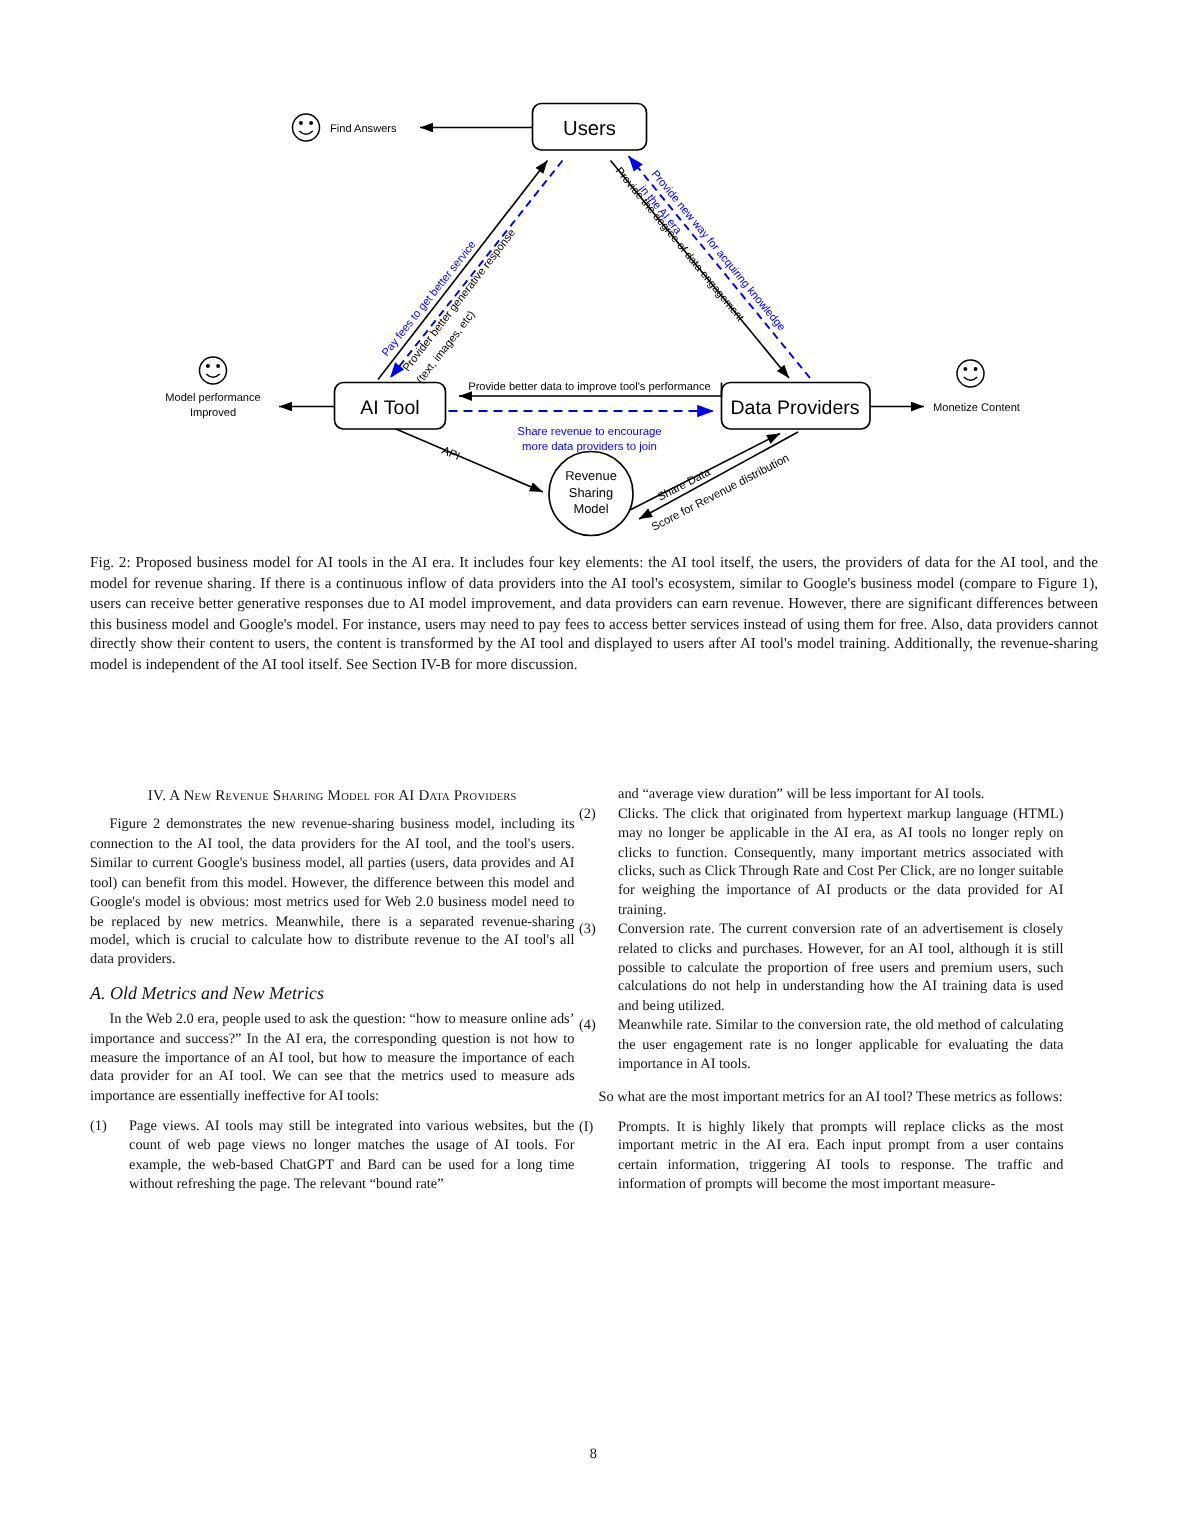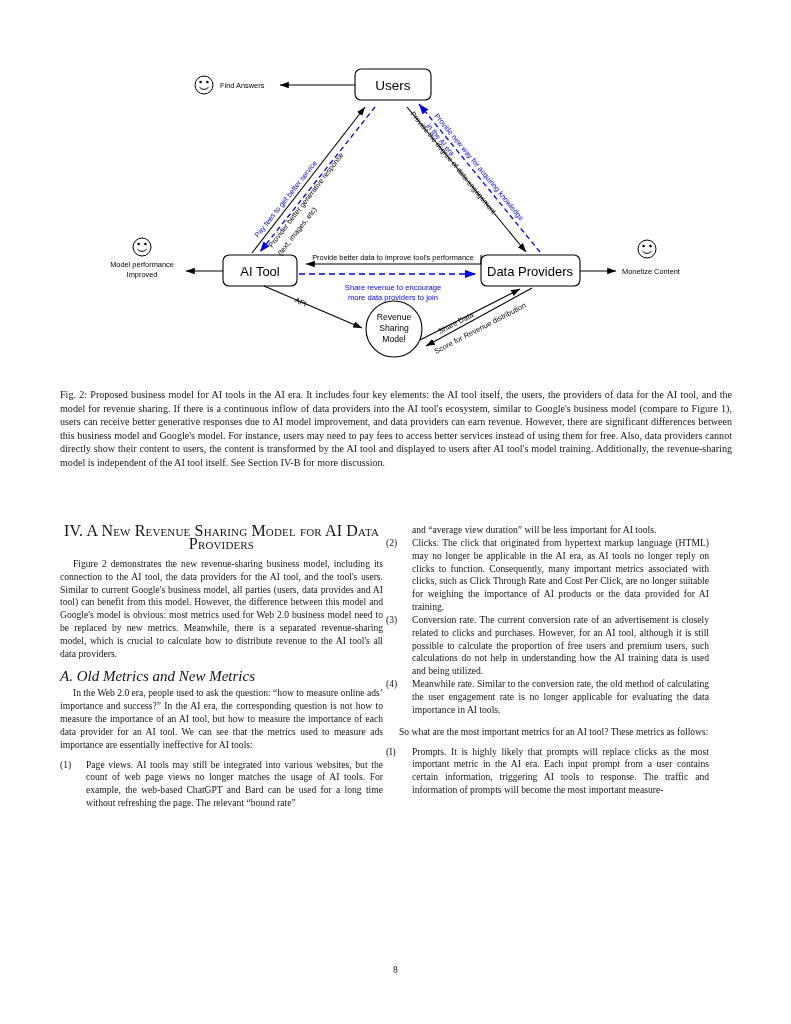"Fig. 2: Proposed business model" .caption { top: 388px -> 369px }
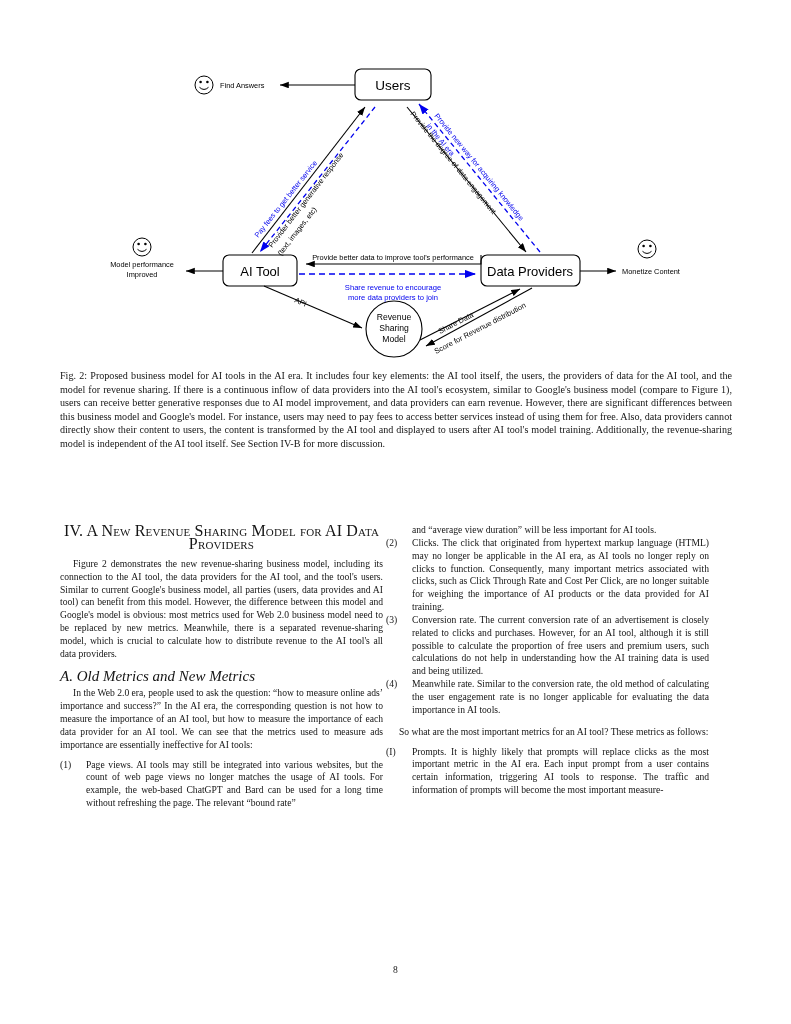"IV. A New Revenue Sharing" h2.section-title { font-size: 16px -> 10px }
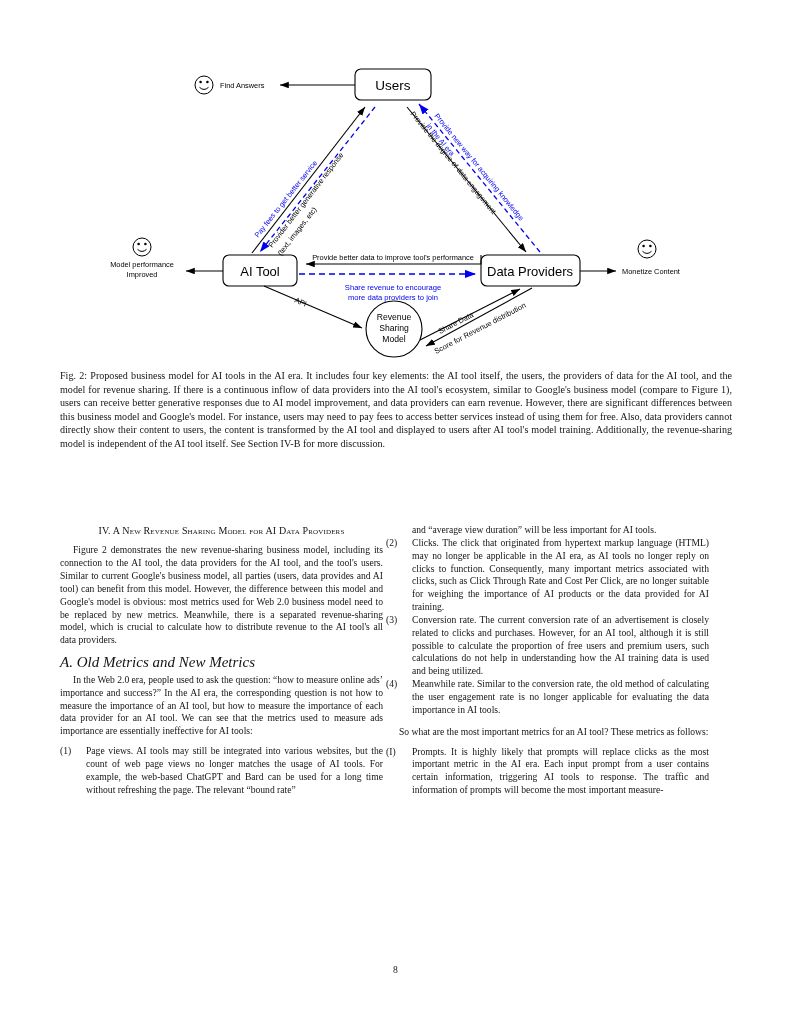"A. Old Metrics and New" h3.subsection-title { font-size: 15px -> 12px }
